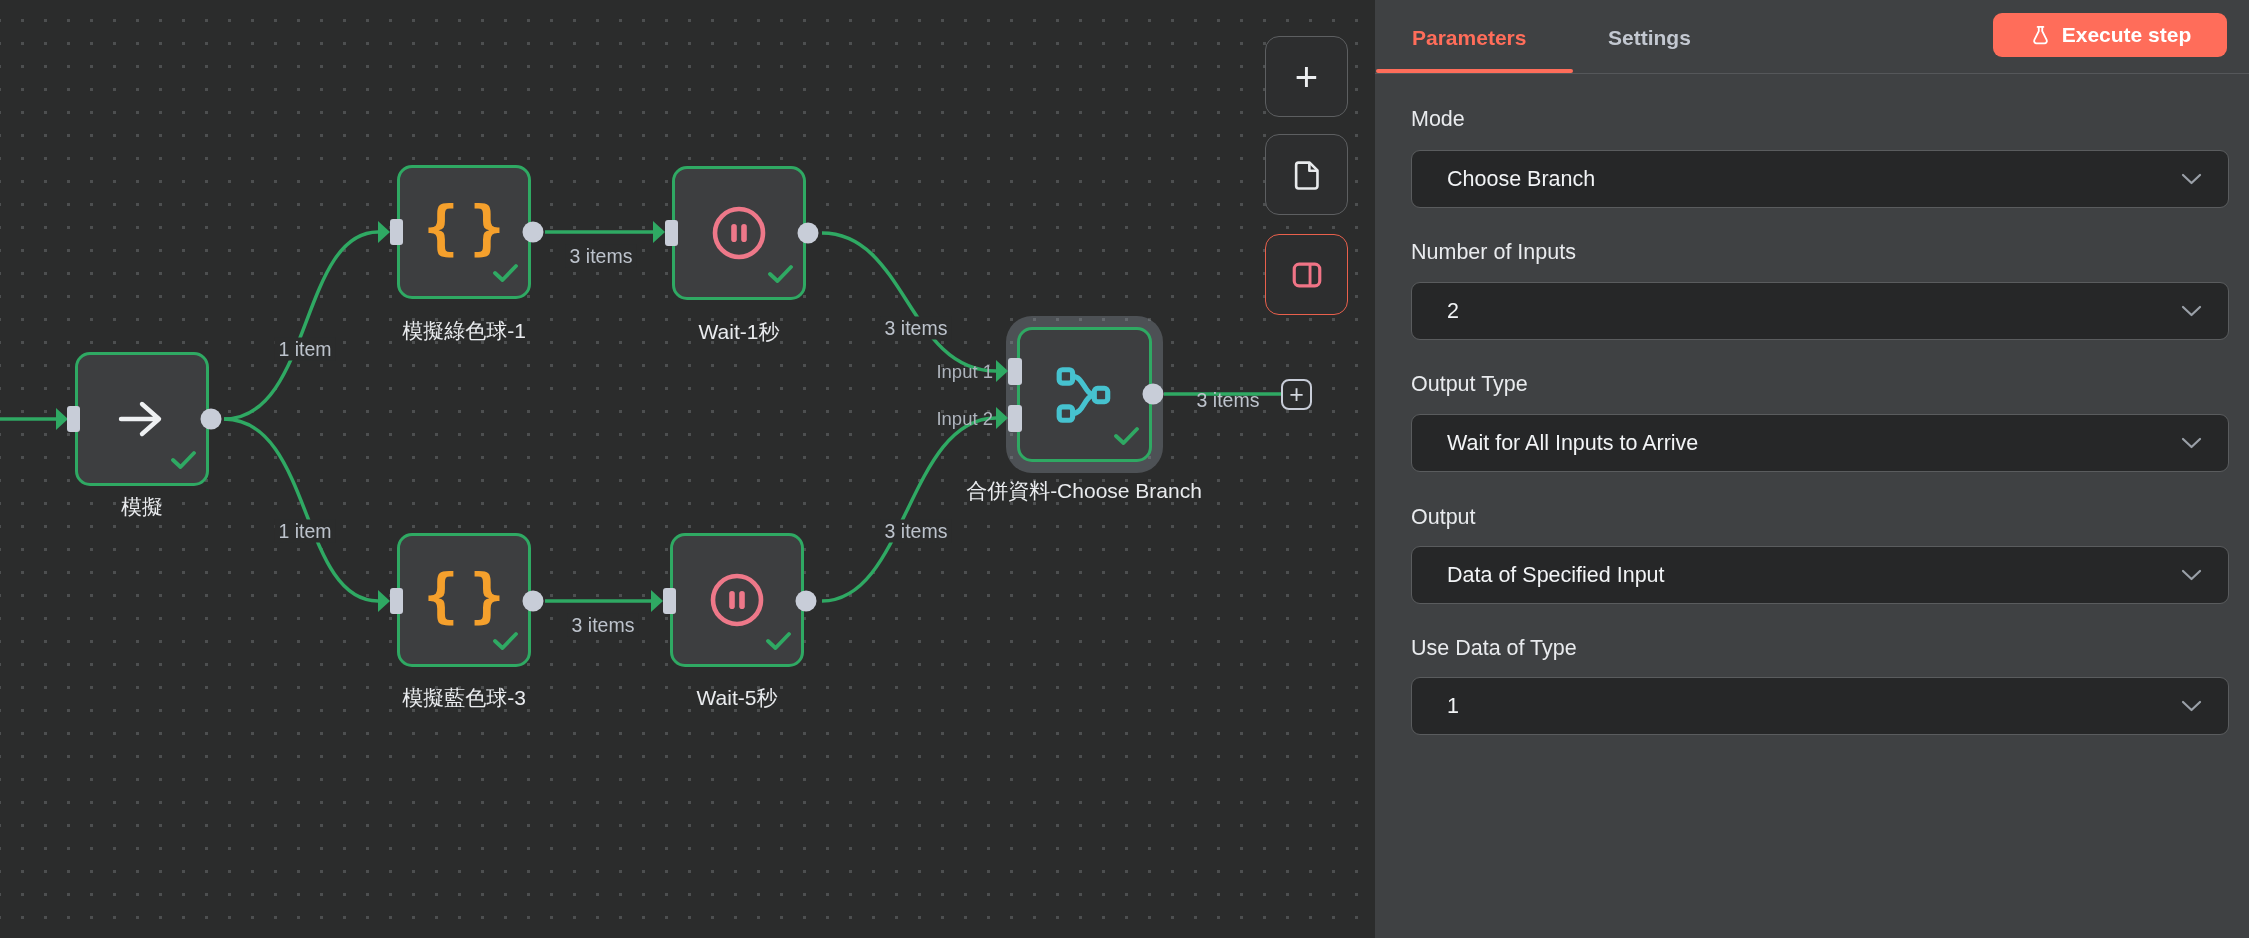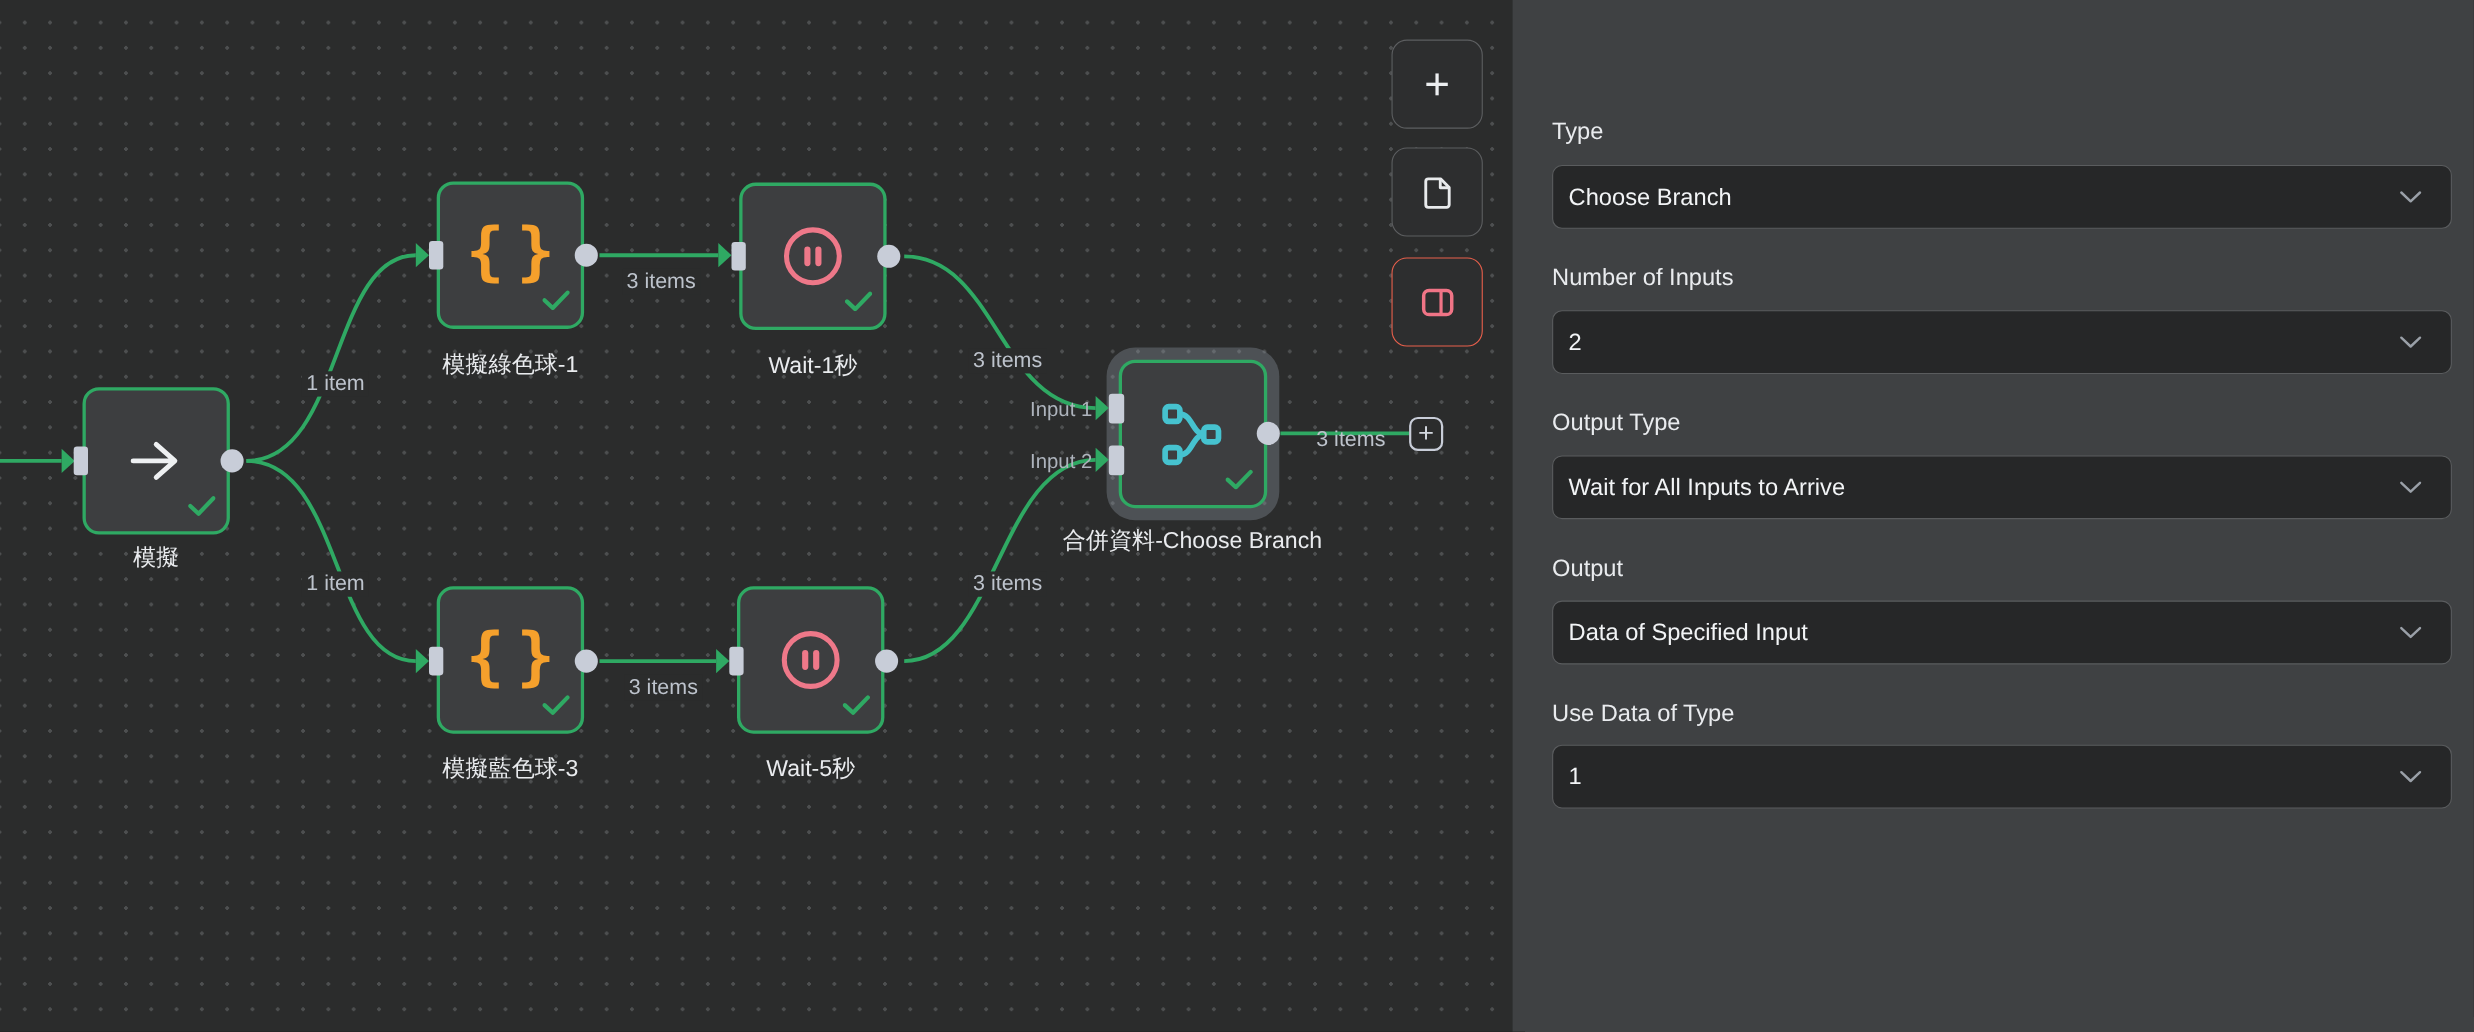"Parameters" div { html: none -> <div> <div>Parameters</div> <div>Settings</div> <div></div> <button> <svg> <path></path> </svg> <span>Execute step</span> </button> </div> }
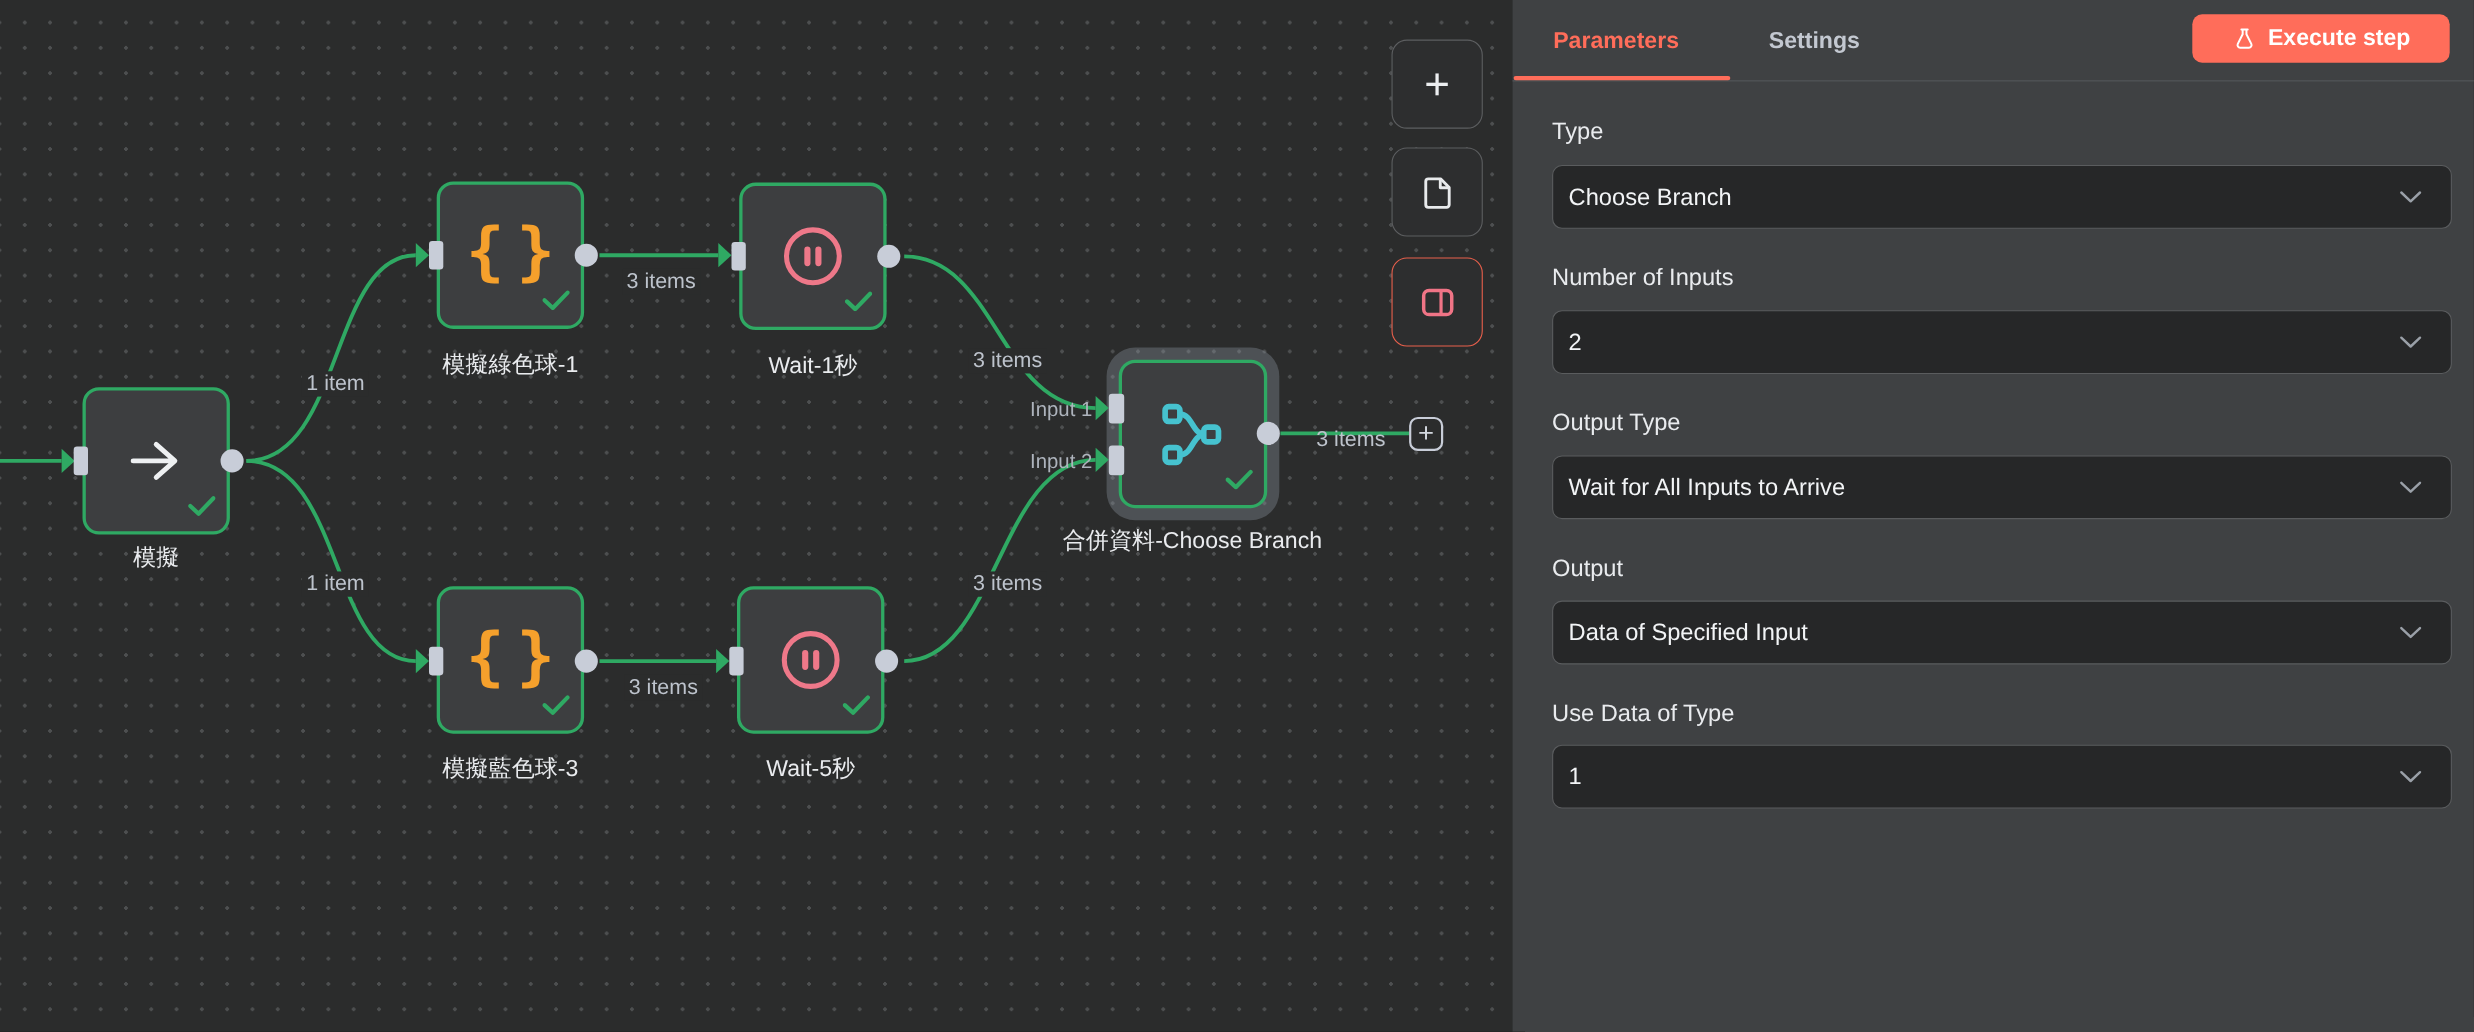"Type" div.field-label { text: Type -> Mode }
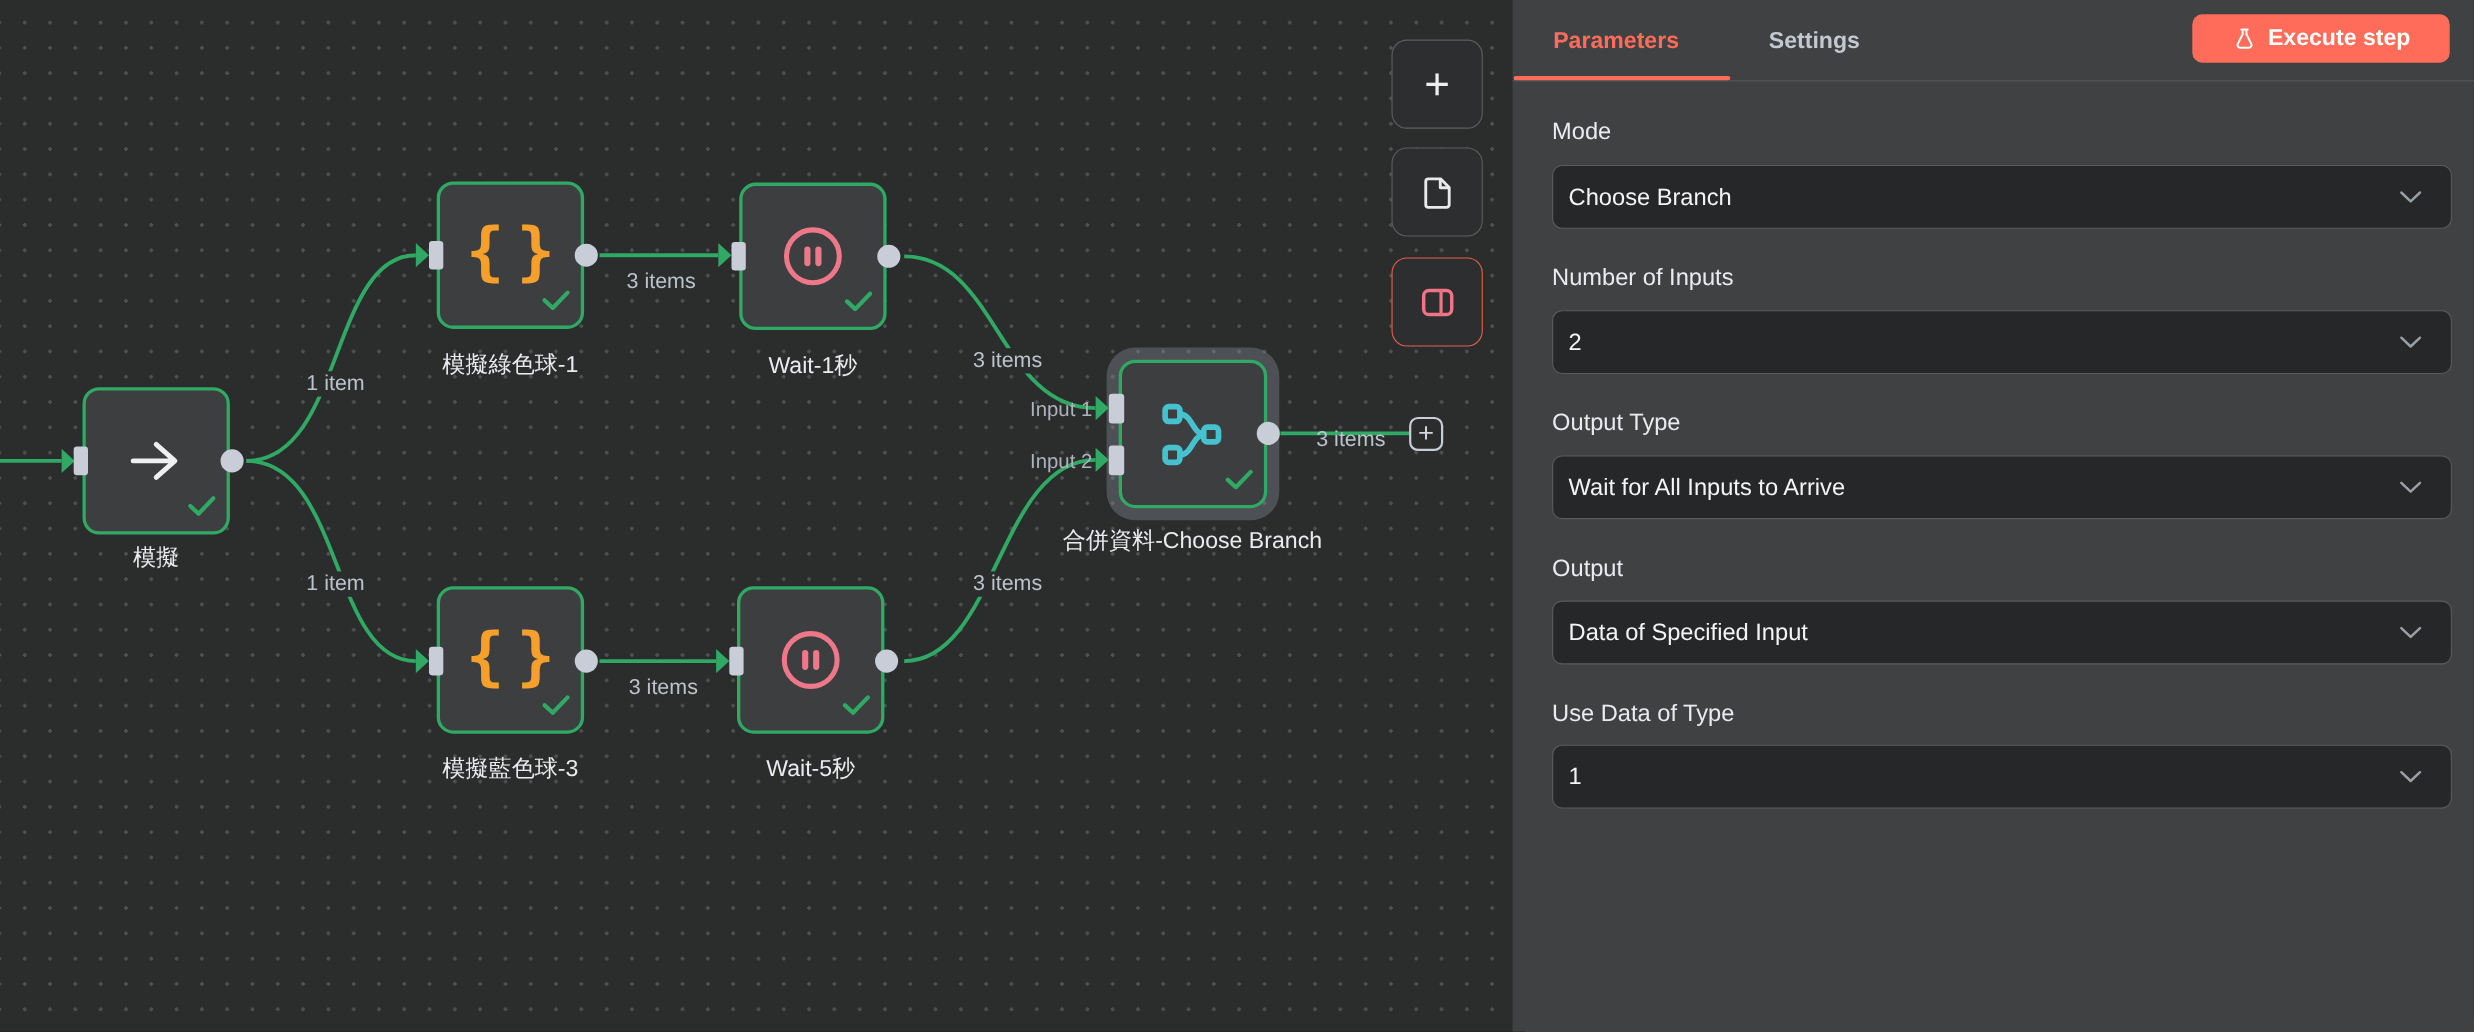"Choose Branch" .select .val { padding-left: 14px -> 35px }
